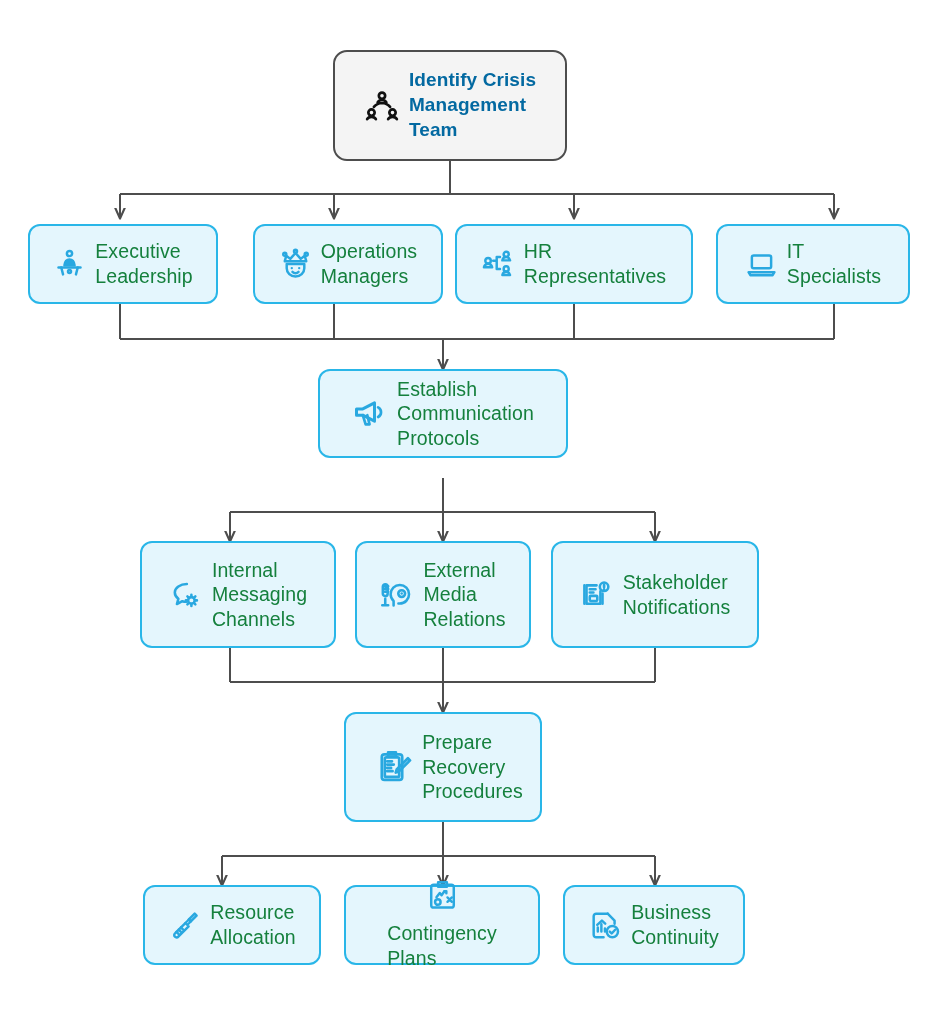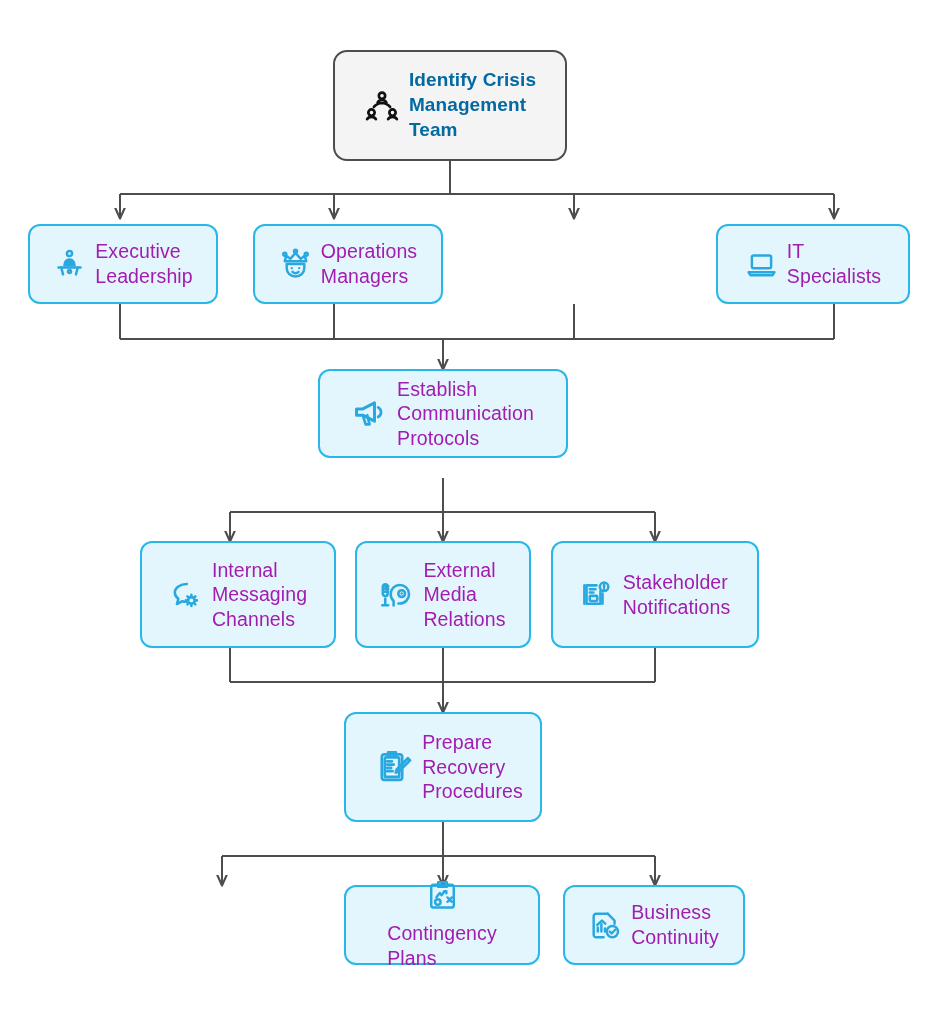"Executive" .node.step .node-label { color: #a21caf -> #15803d }
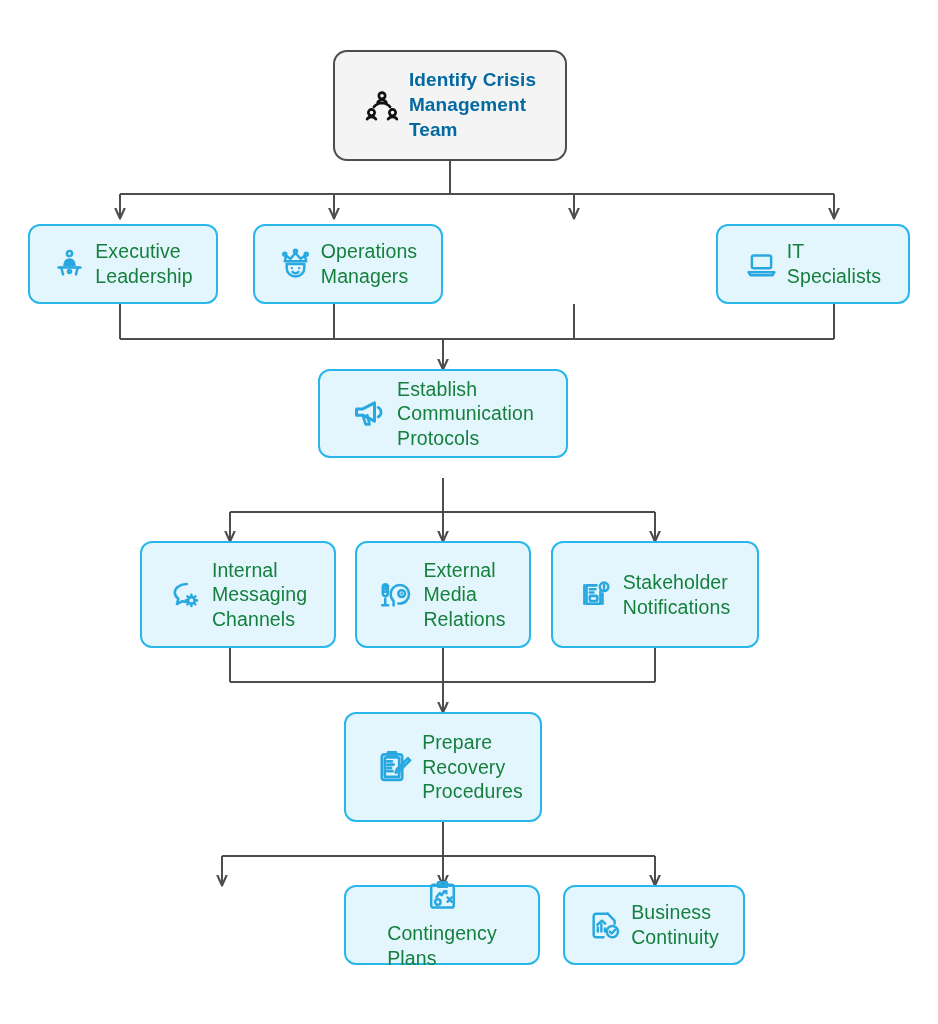"HR" div.node { html: none -> <div> <span> <svg> <g> <circle></circle> <path></path> <circle></circle> <path></path> <circle></circle> <path></path> <path></path> </g> </svg> </span> <span>HR Representatives</span> </div> }
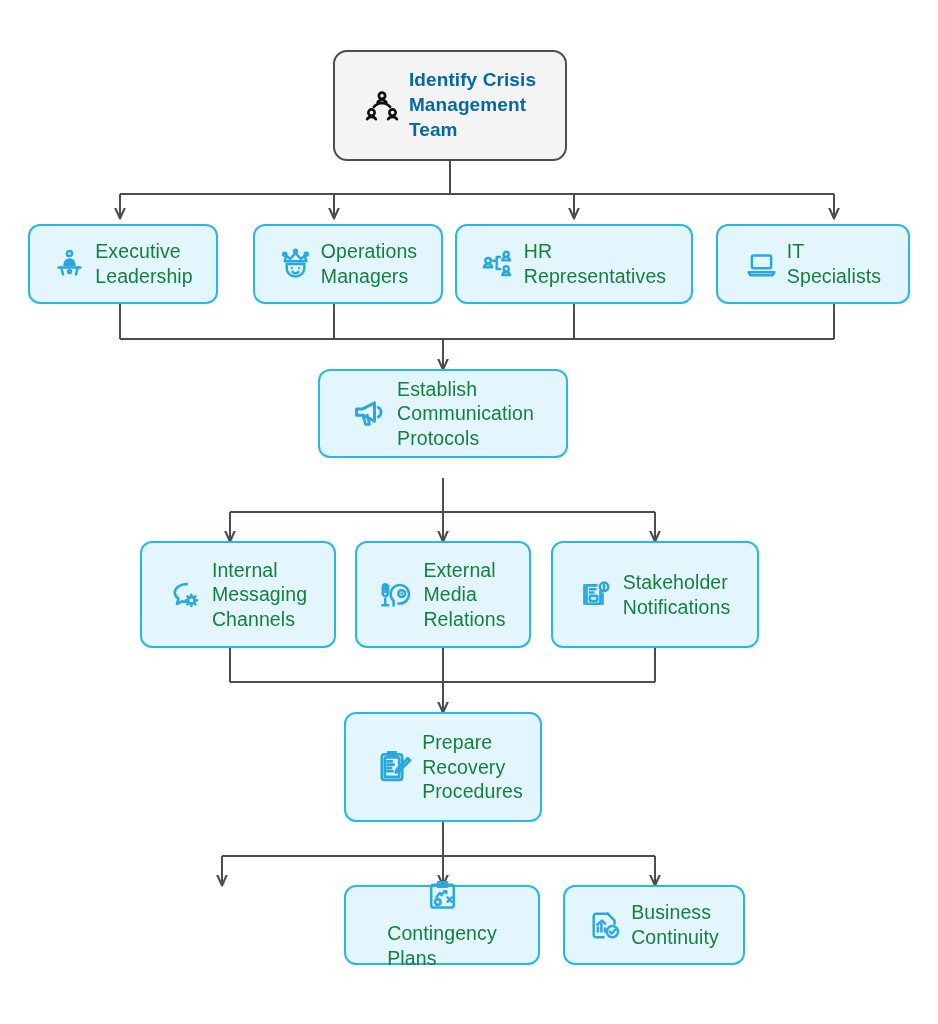"Resource" div.node { html: none -> <div> <span> <svg> <g> <path></path> <path></path> <path></path> <path></path> </g> </svg> </span> <span>Resource Allocation</span> </div> }
